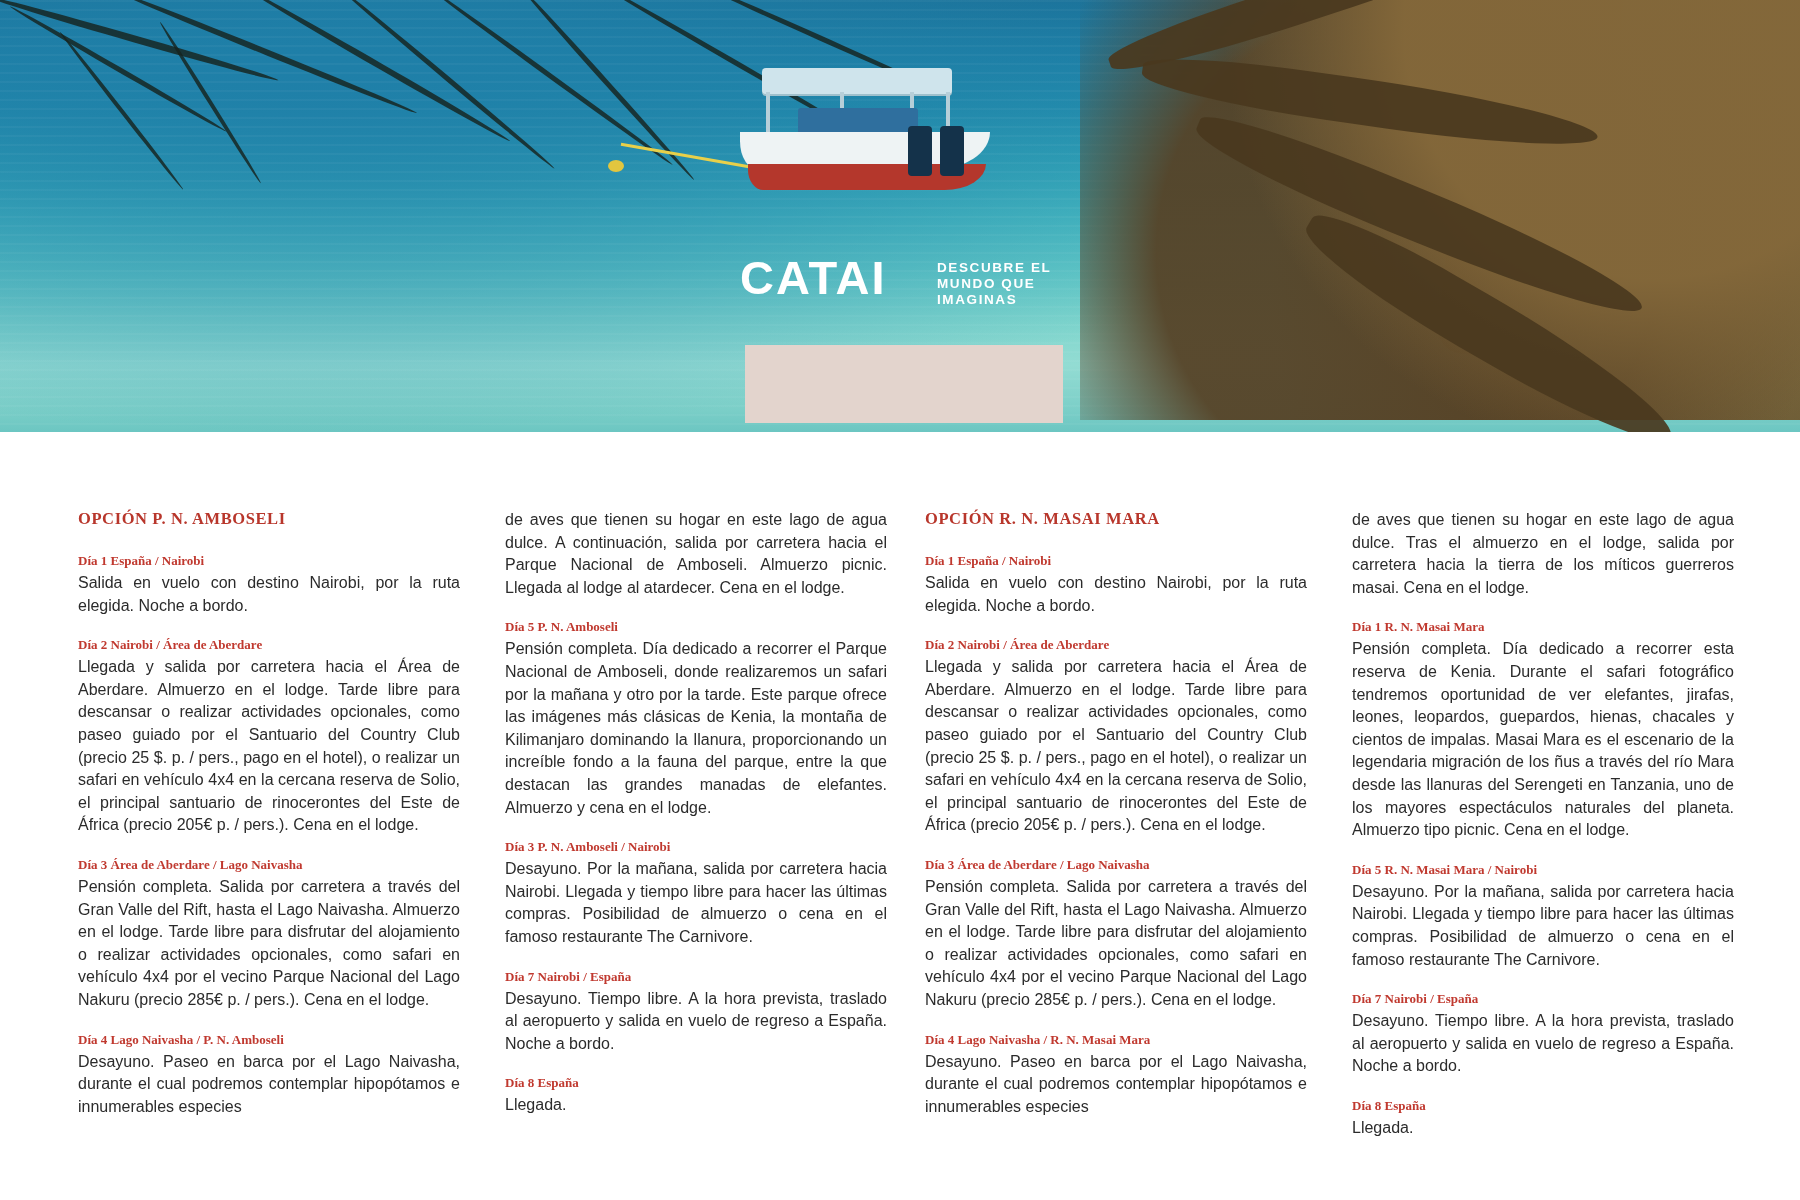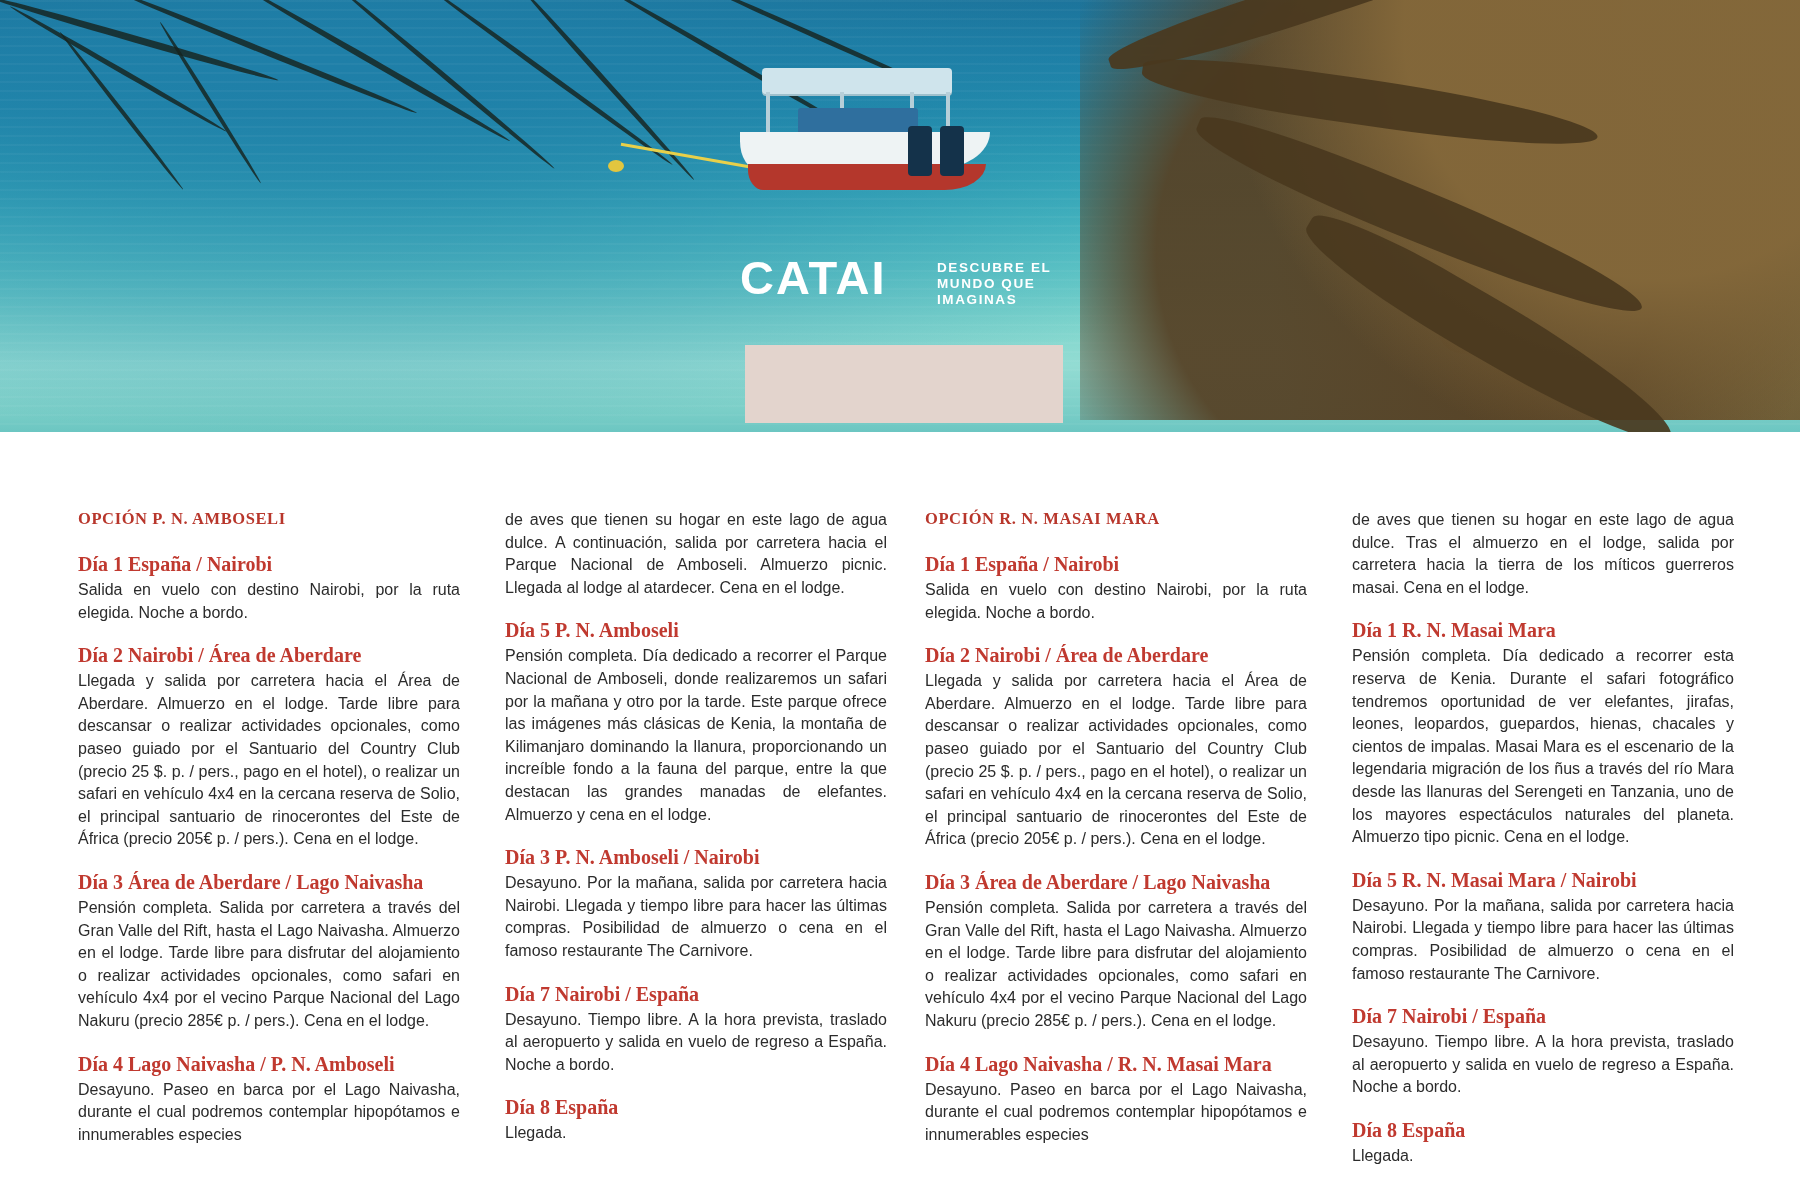"Día 1 España / Nairobi" .day-title { font-size: 20px -> 13px }
